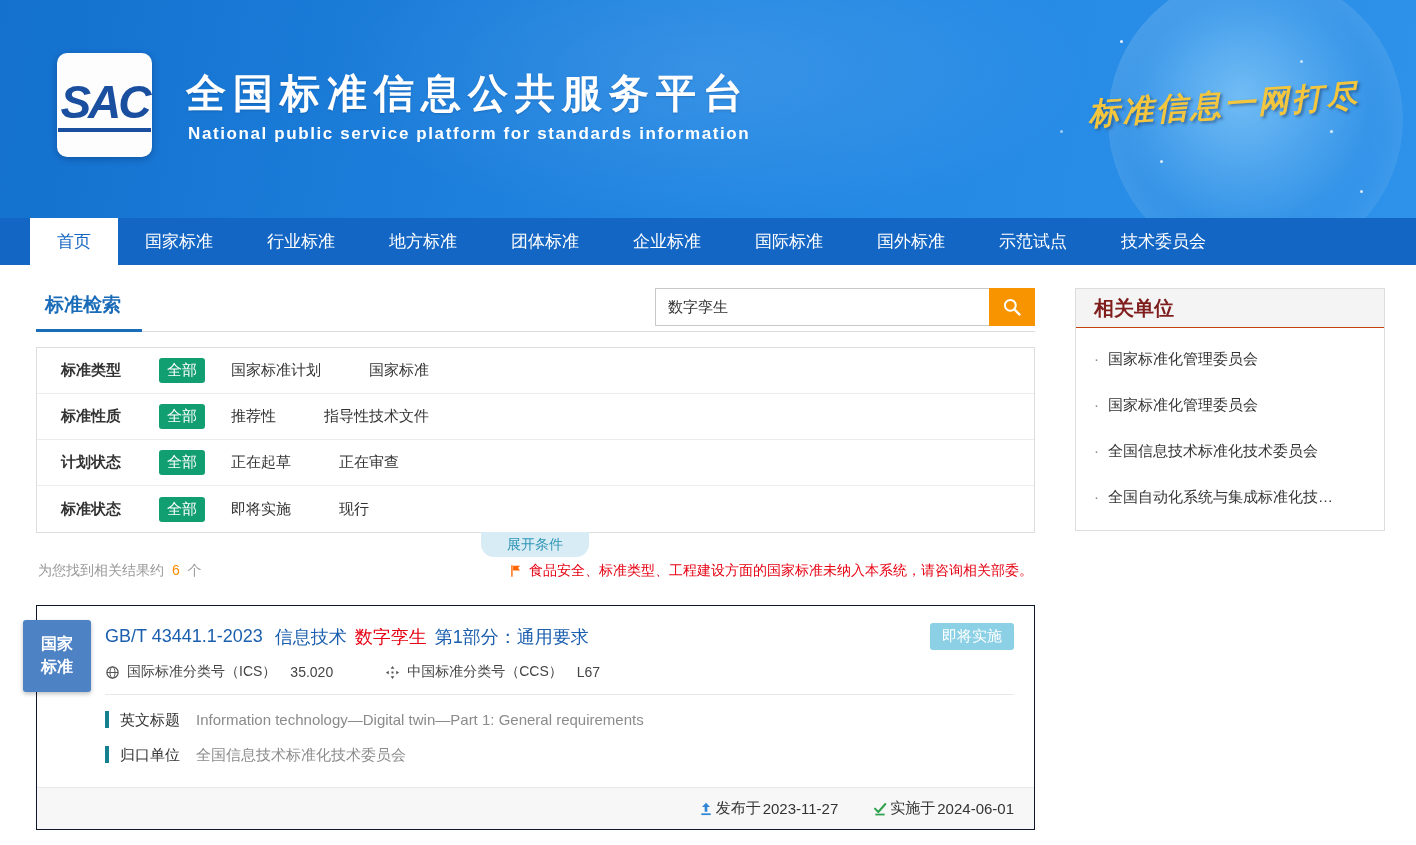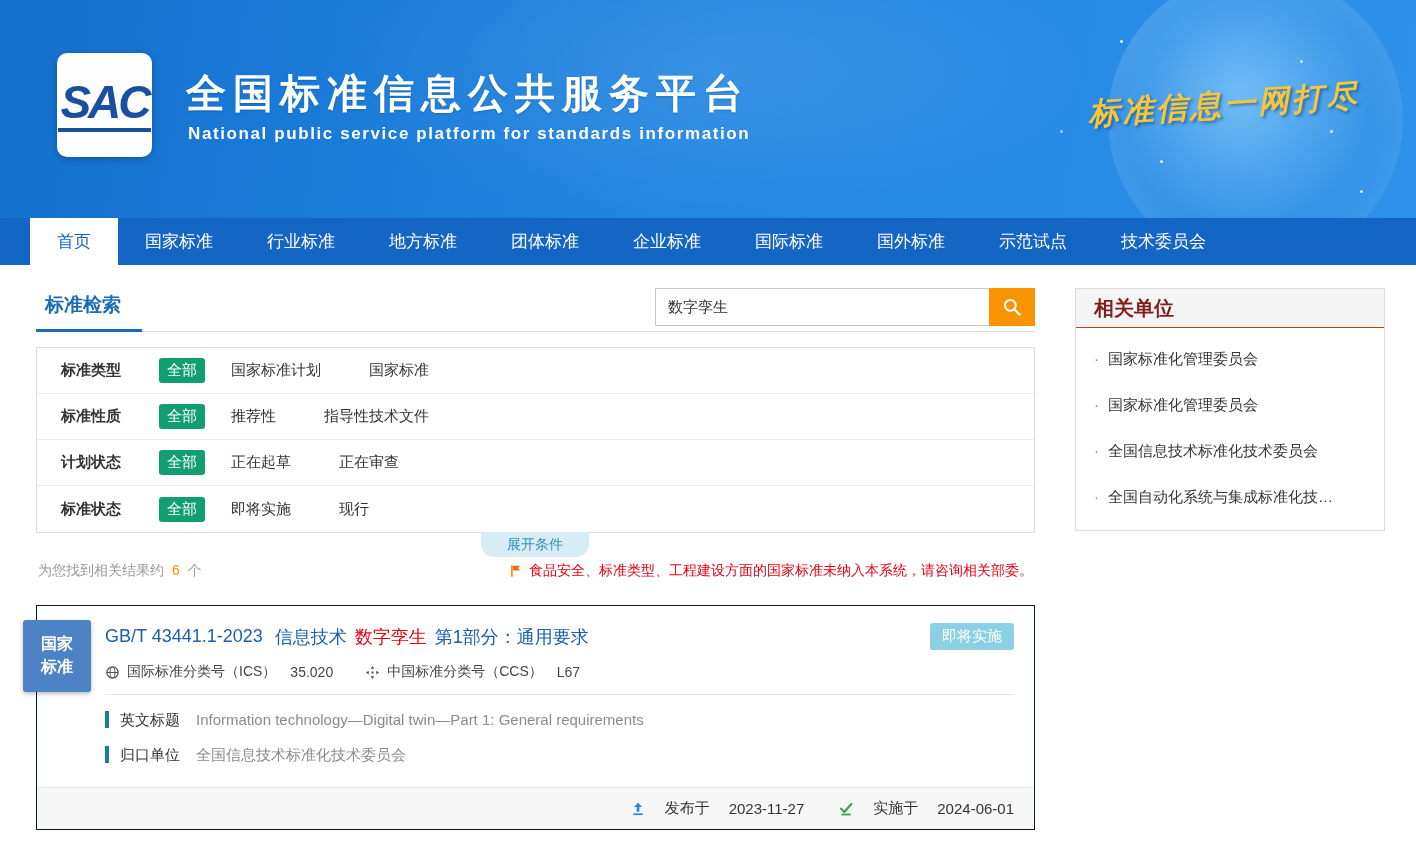"国际标准分类号（ICS）" .meta-row { column-gap: 32px -> 52px }
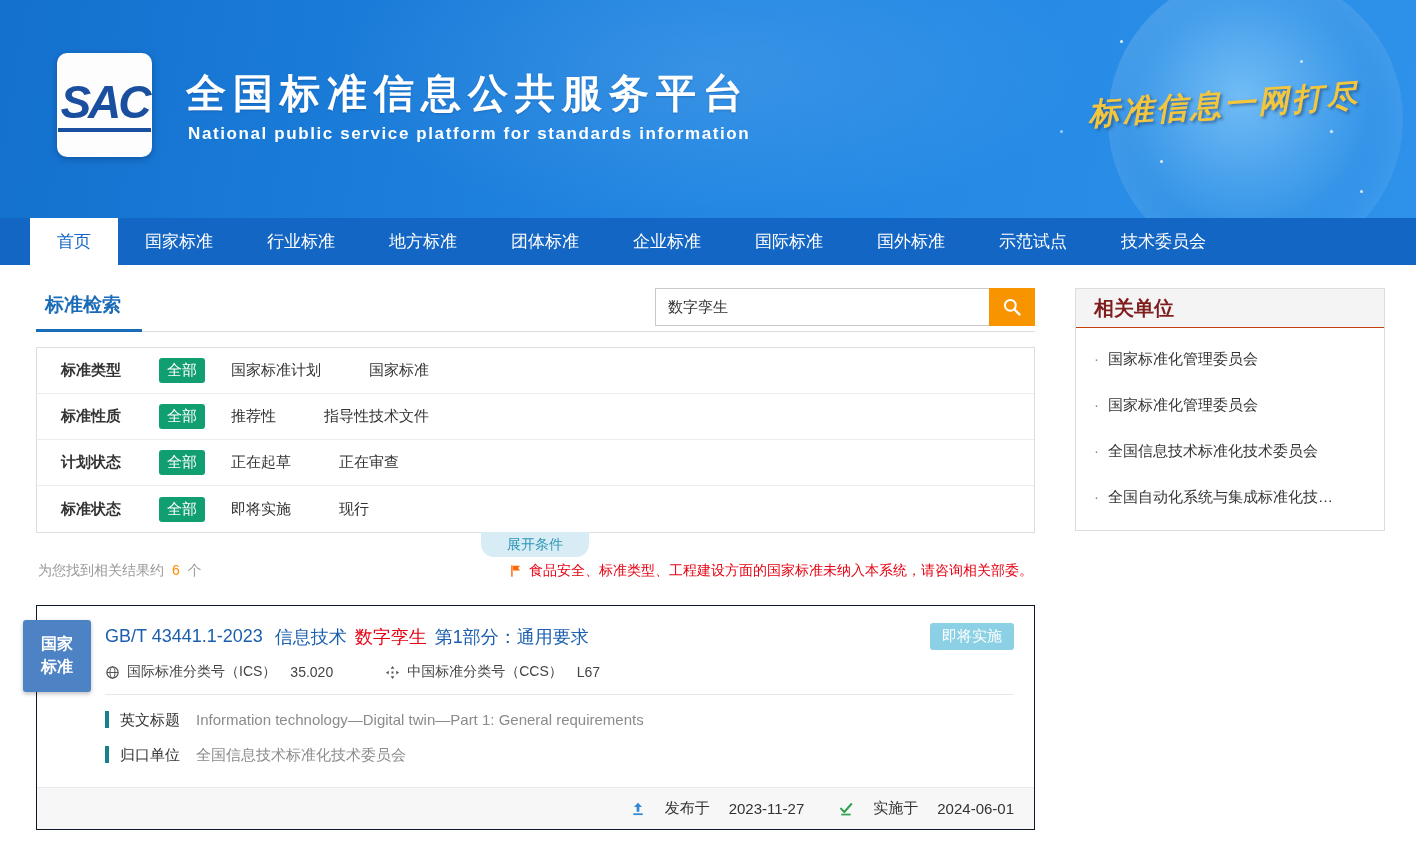"发布于" .date-info { gap: 19px -> 2px }
